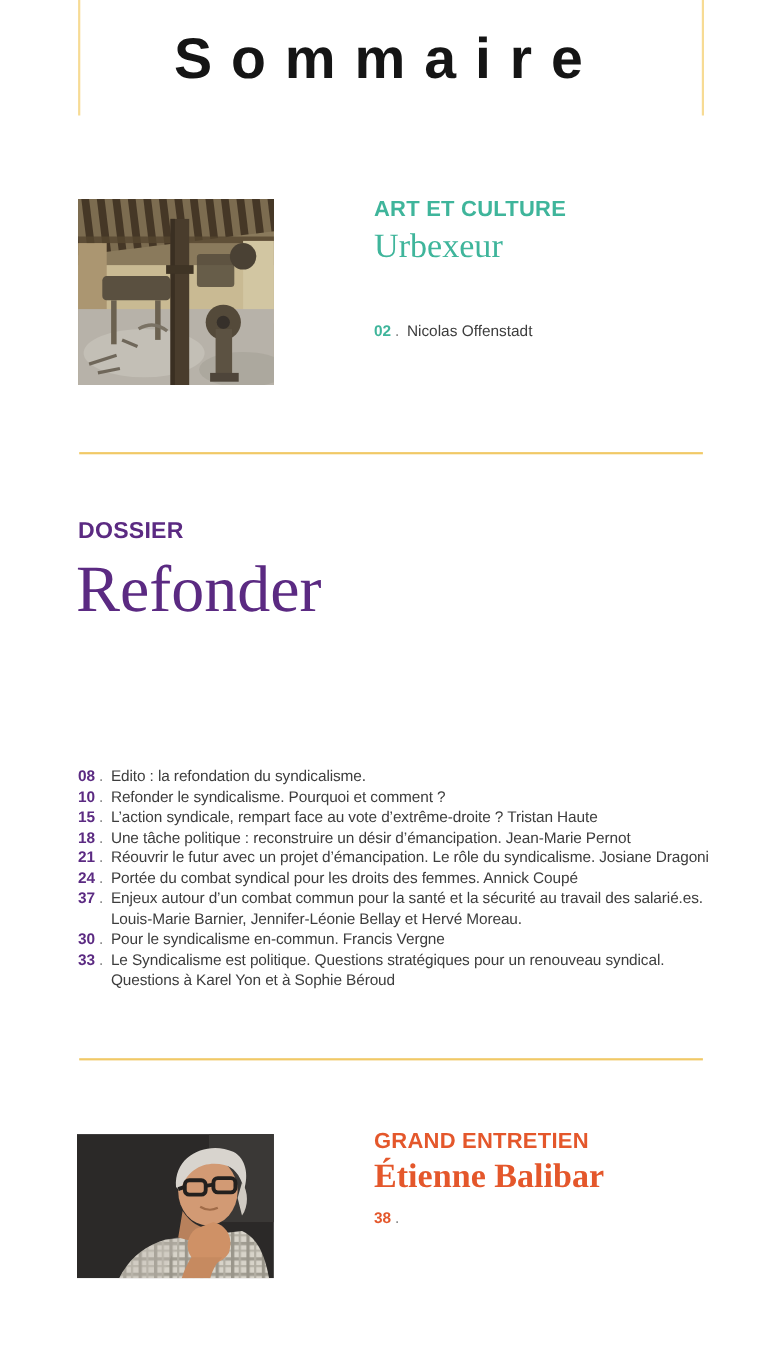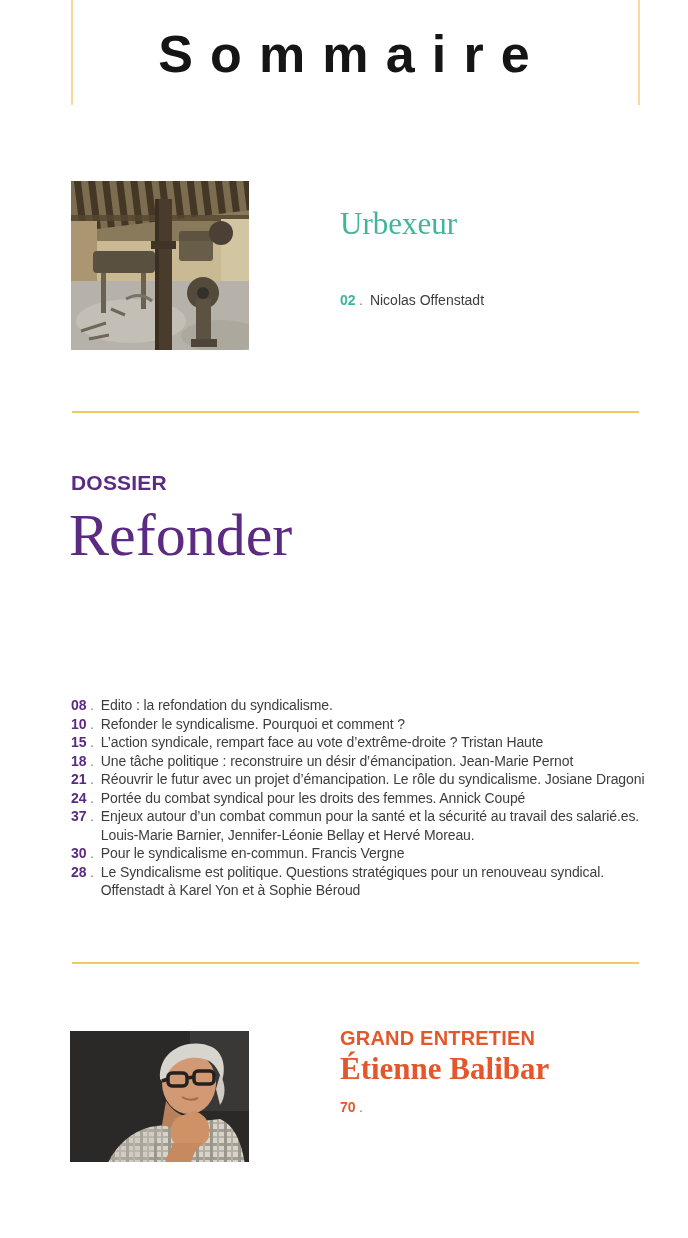"ART ET CULTURE" div.kicker { html: none -> <div>ART ET CULTURE</div> }
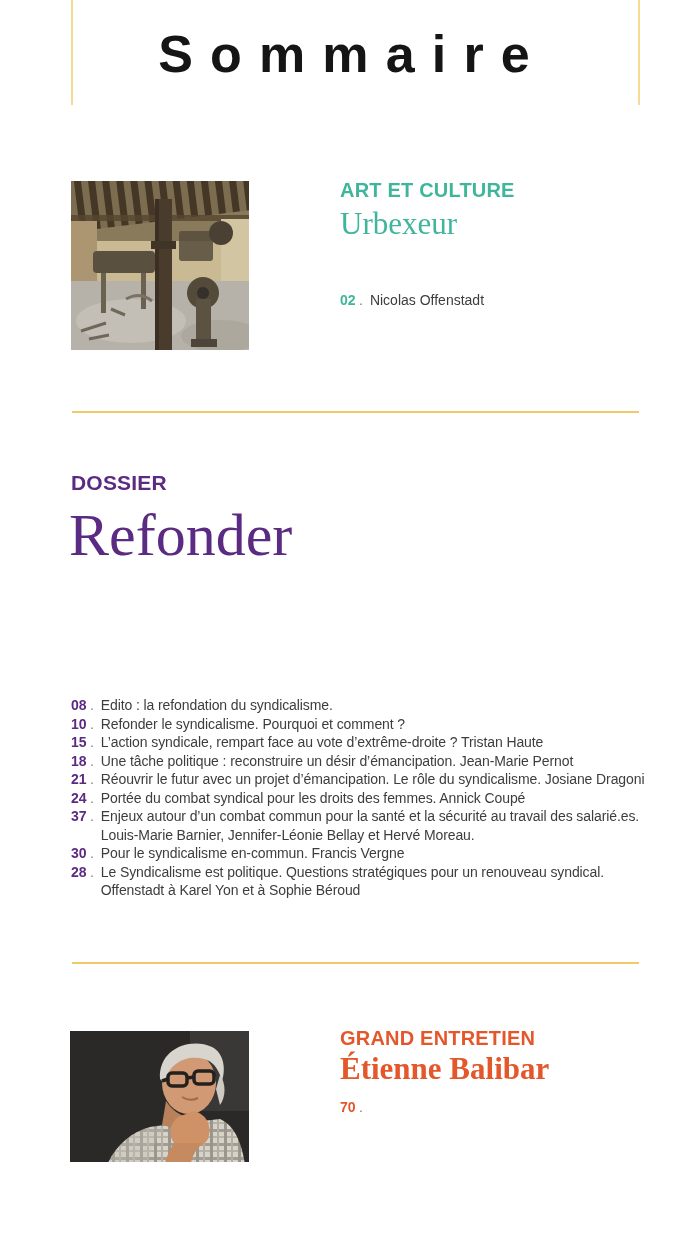"28" span.toc-num { text: 28 -> 33 }
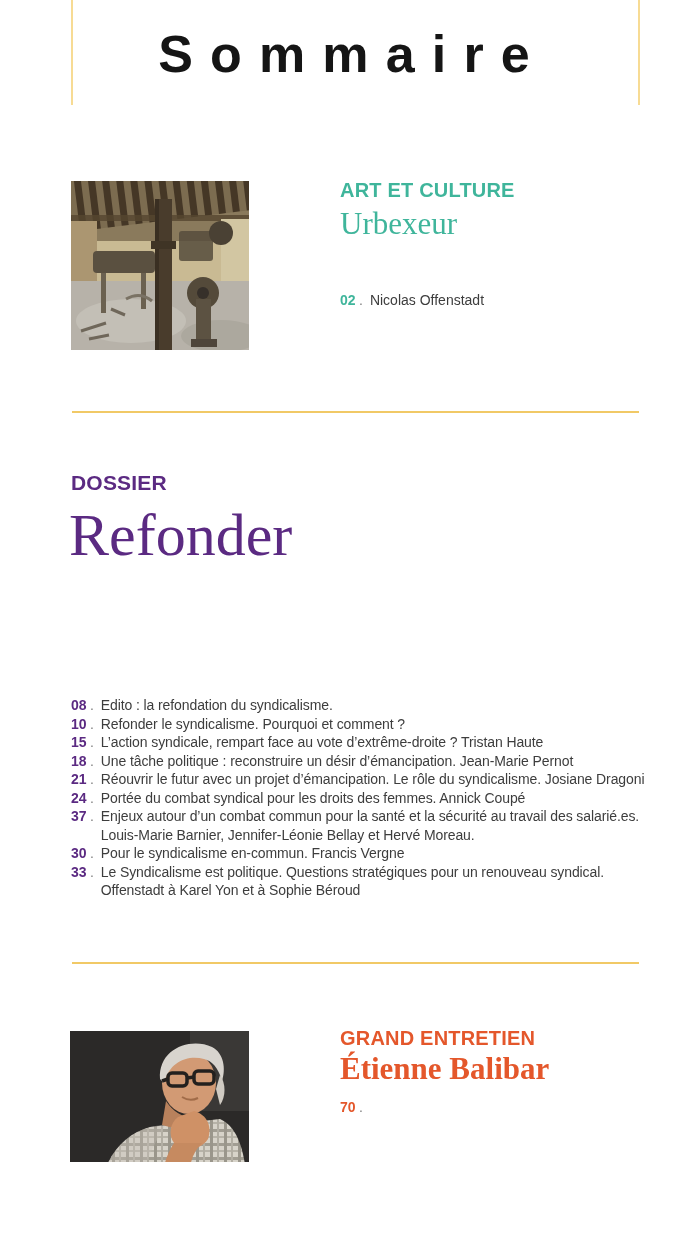"Offenstadt à Karel Yon et" span { text: Offenstadt -> Questions }
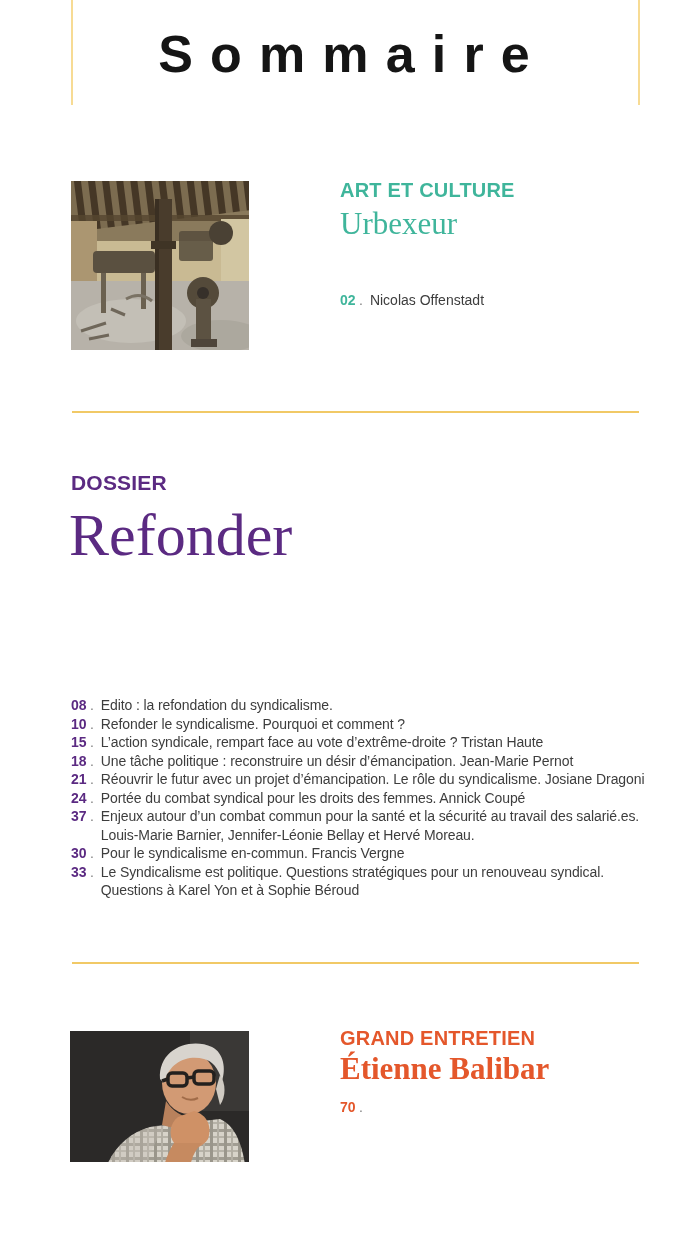"70" span.toc-num { text: 70 -> 38 }
